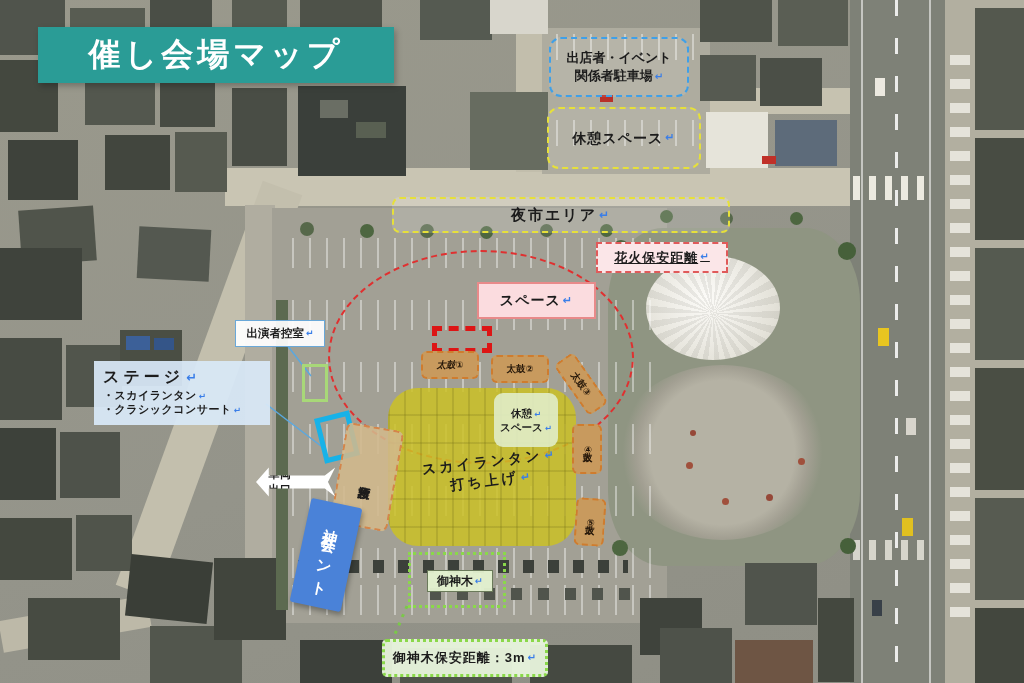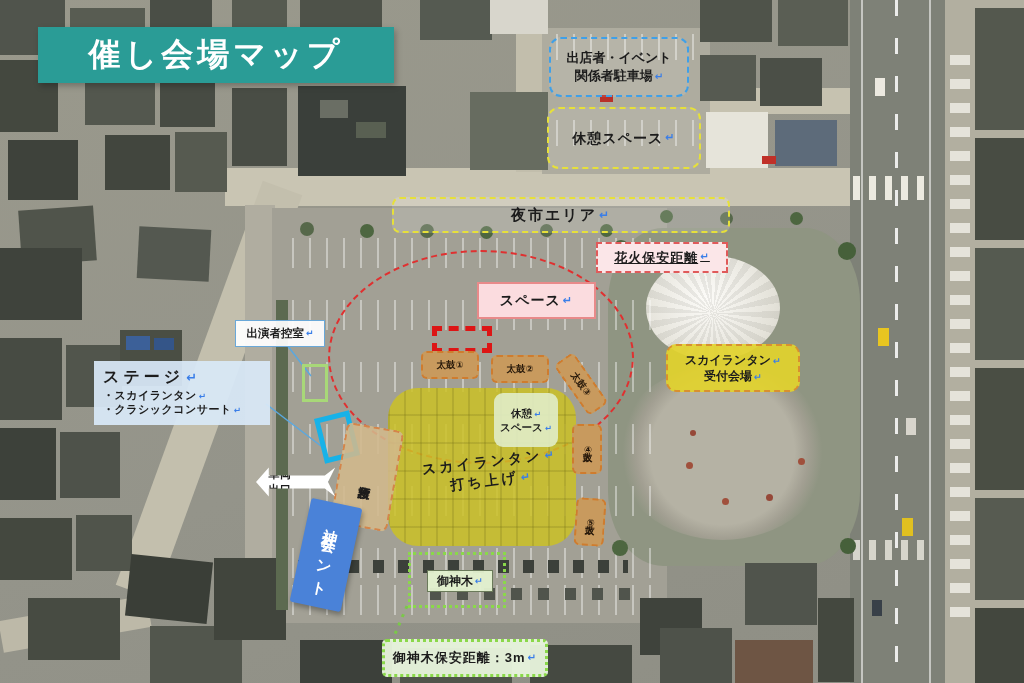"太鼓①" #taiko-1 { font-style: none -> italic }
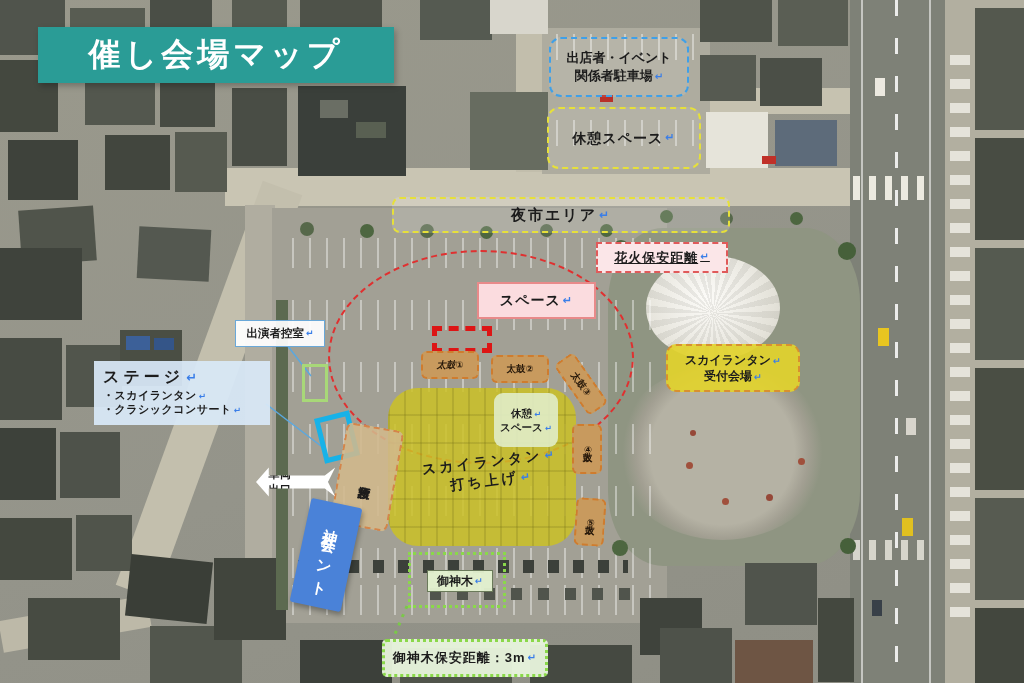"スカイランタン ↵" div.lbl { html: <div> <span><span>スカイランタン</span><span>↵</span></span> <span><span>受付会場</span><span>↵</span></span> </div> -> none }
